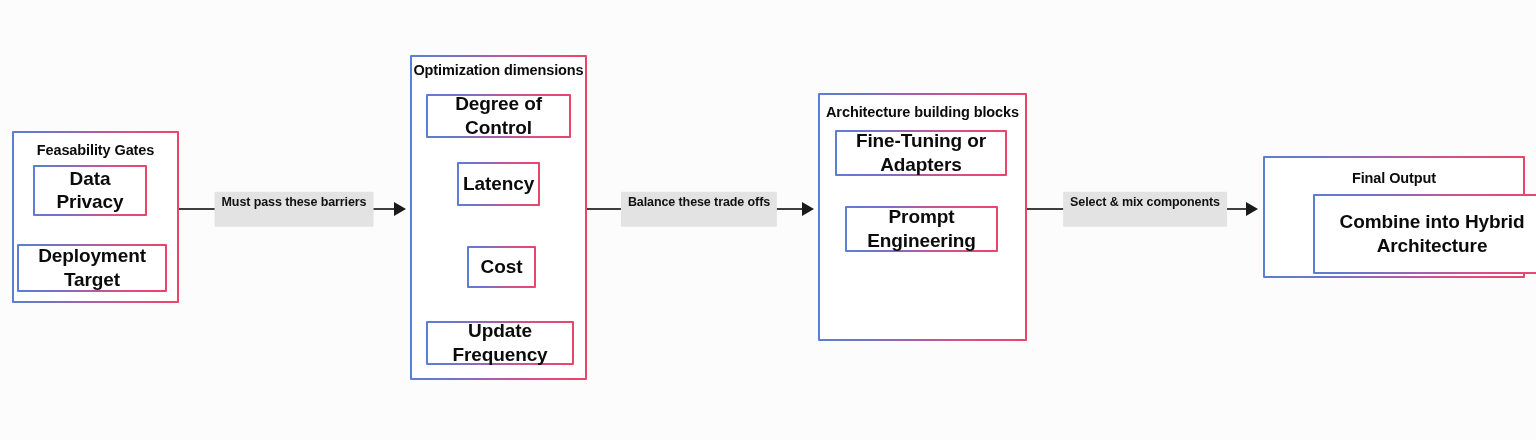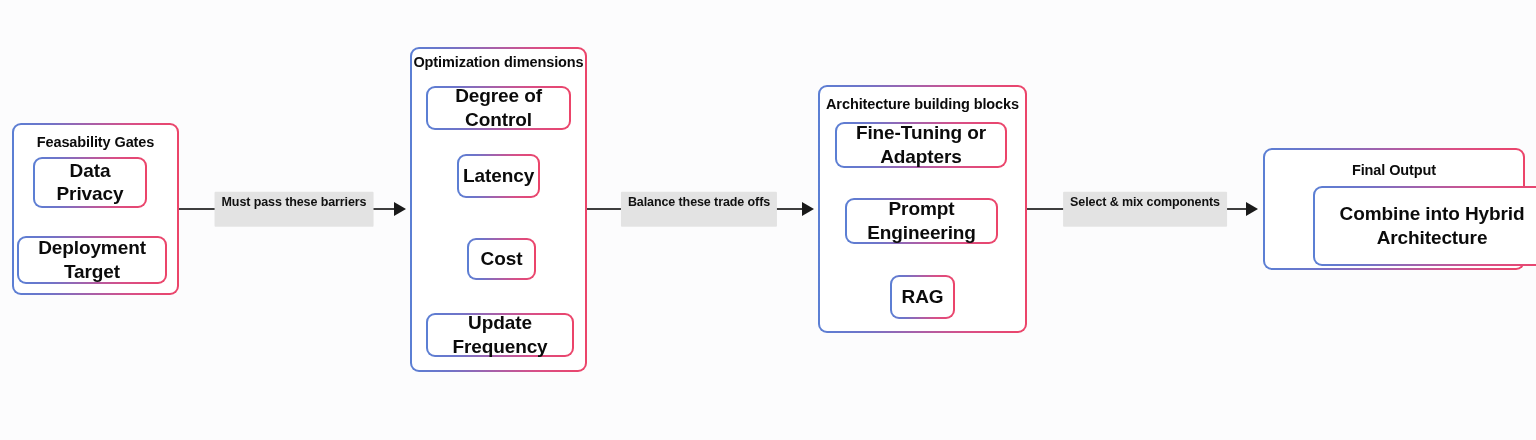"Optimization dimensions" .gbox { border-radius: 9px -> 1px; margin-top: none -> 8px }
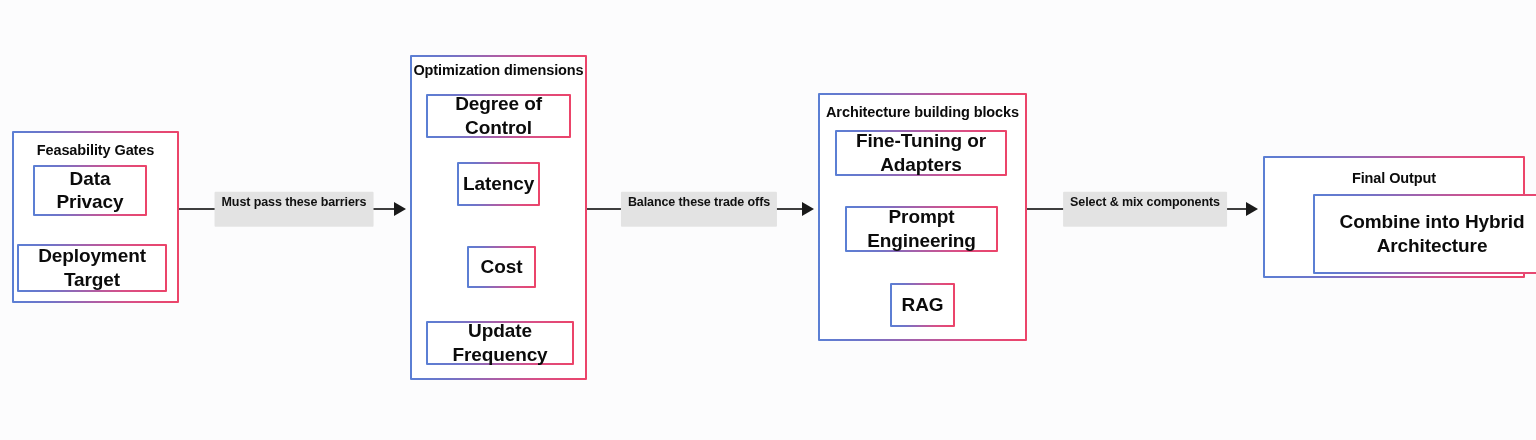"RAG" div.gbox { html: <div> <div>RAG</div> </div> -> none }
